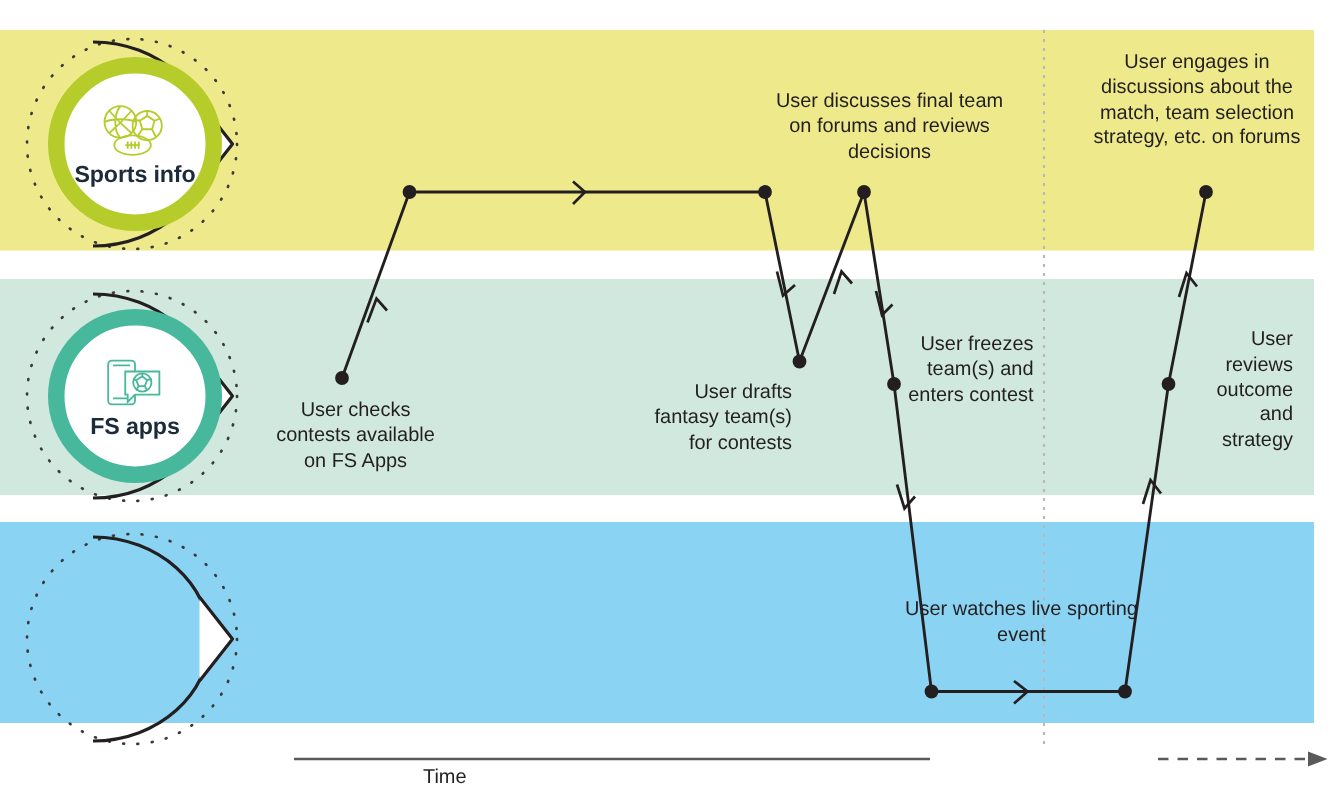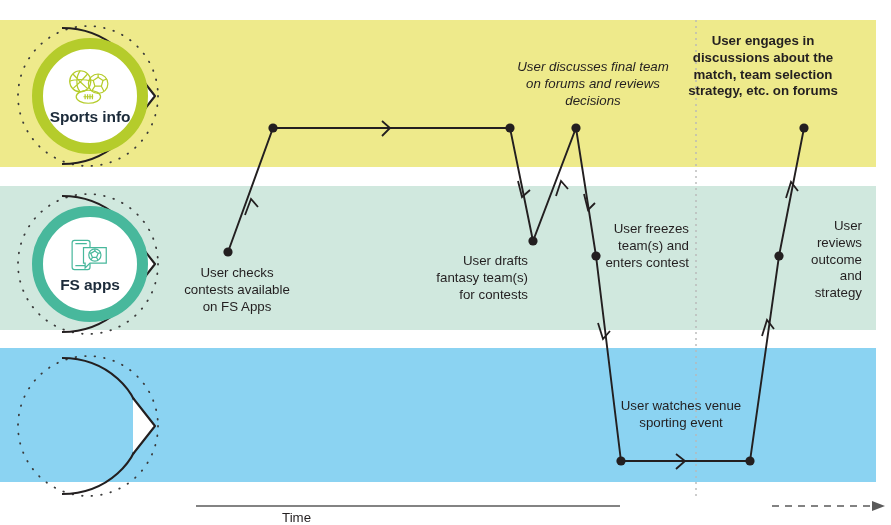"User engages in discussions about" #note-engage { font-weight: bold -> none; left: 680px -> 715px }
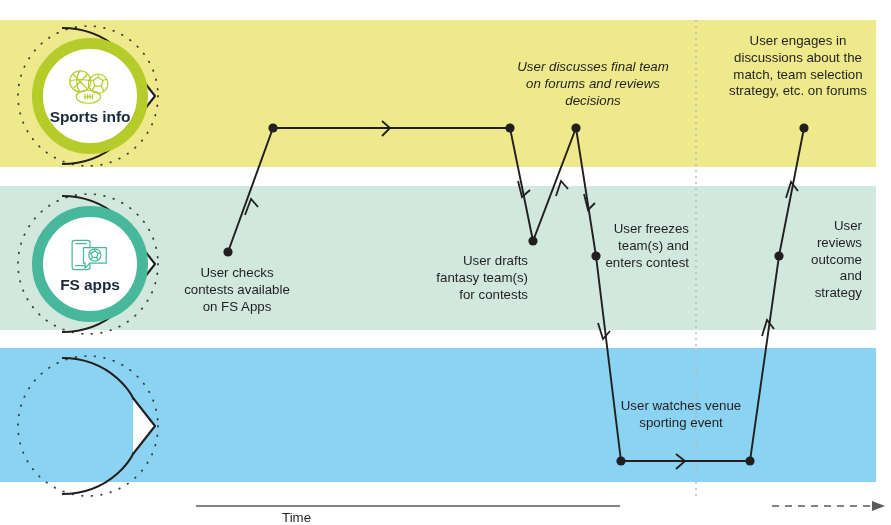"User discusses final team on" #note-discuss { font-style: italic -> none }
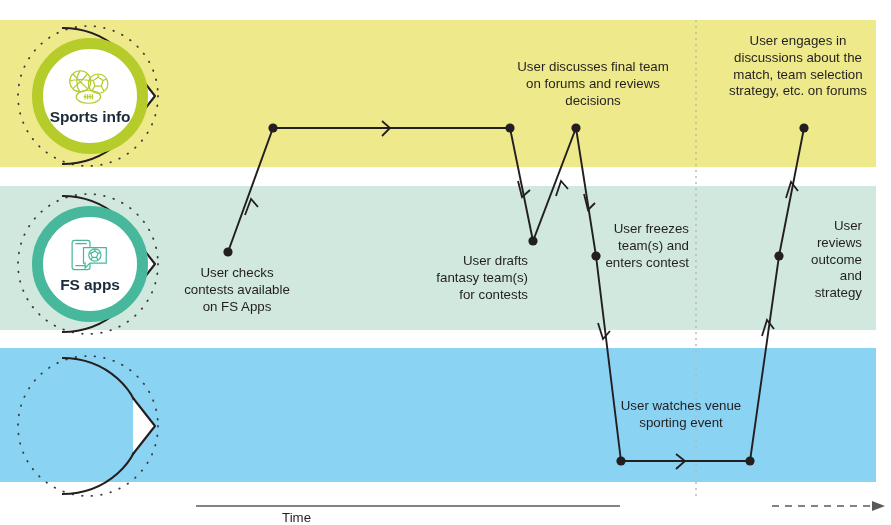"User watches venue sporting event" div.note { text: venue -> live }
